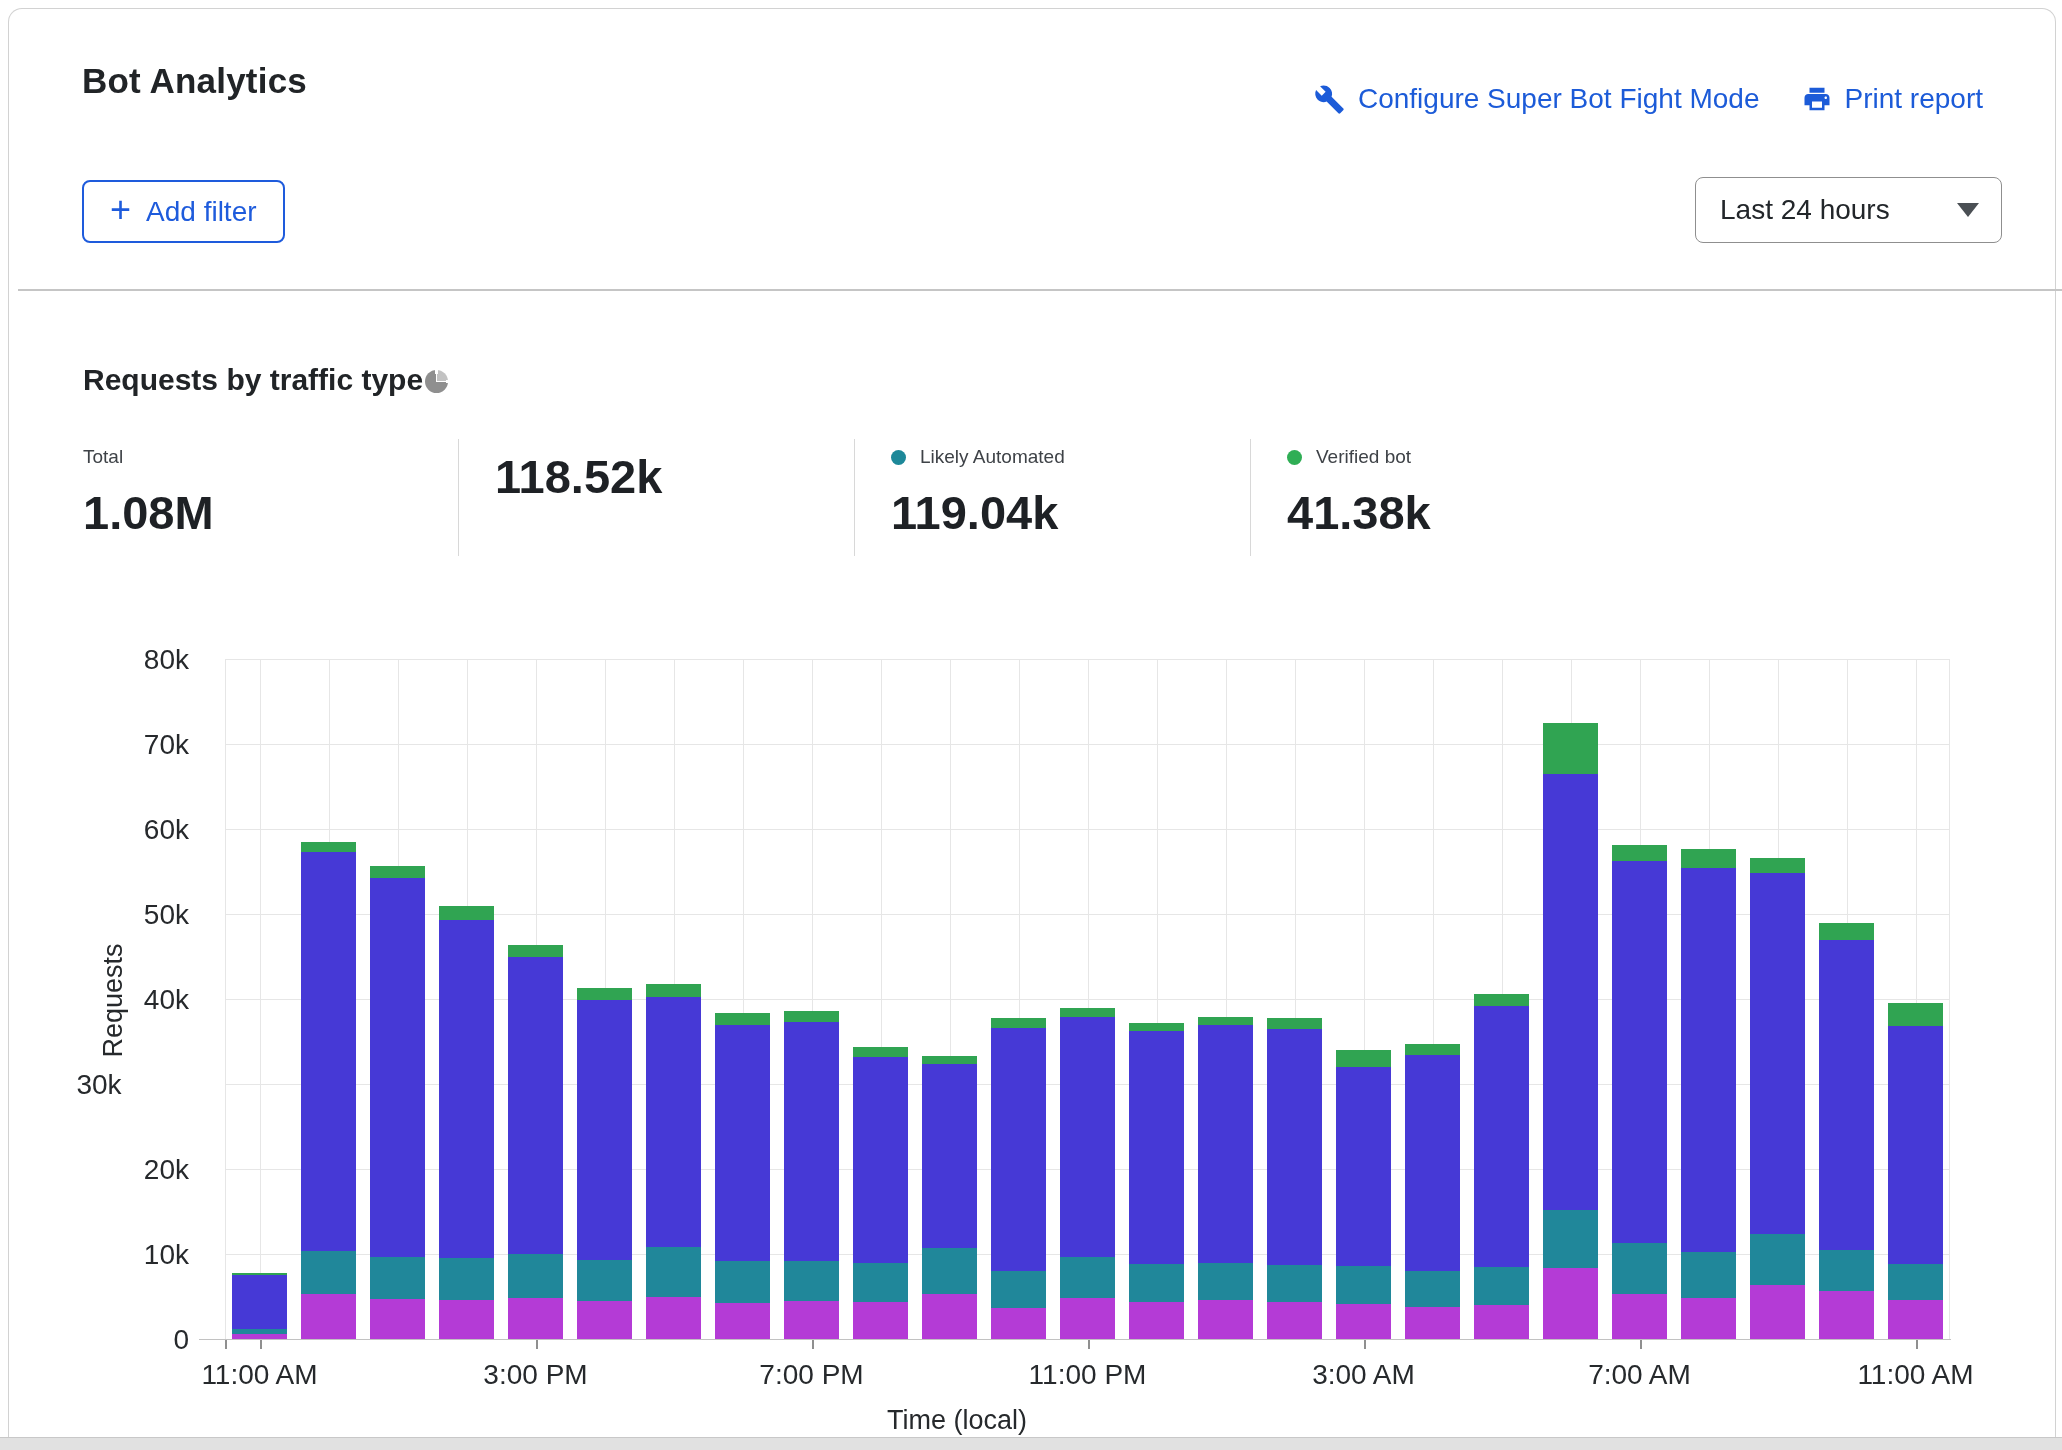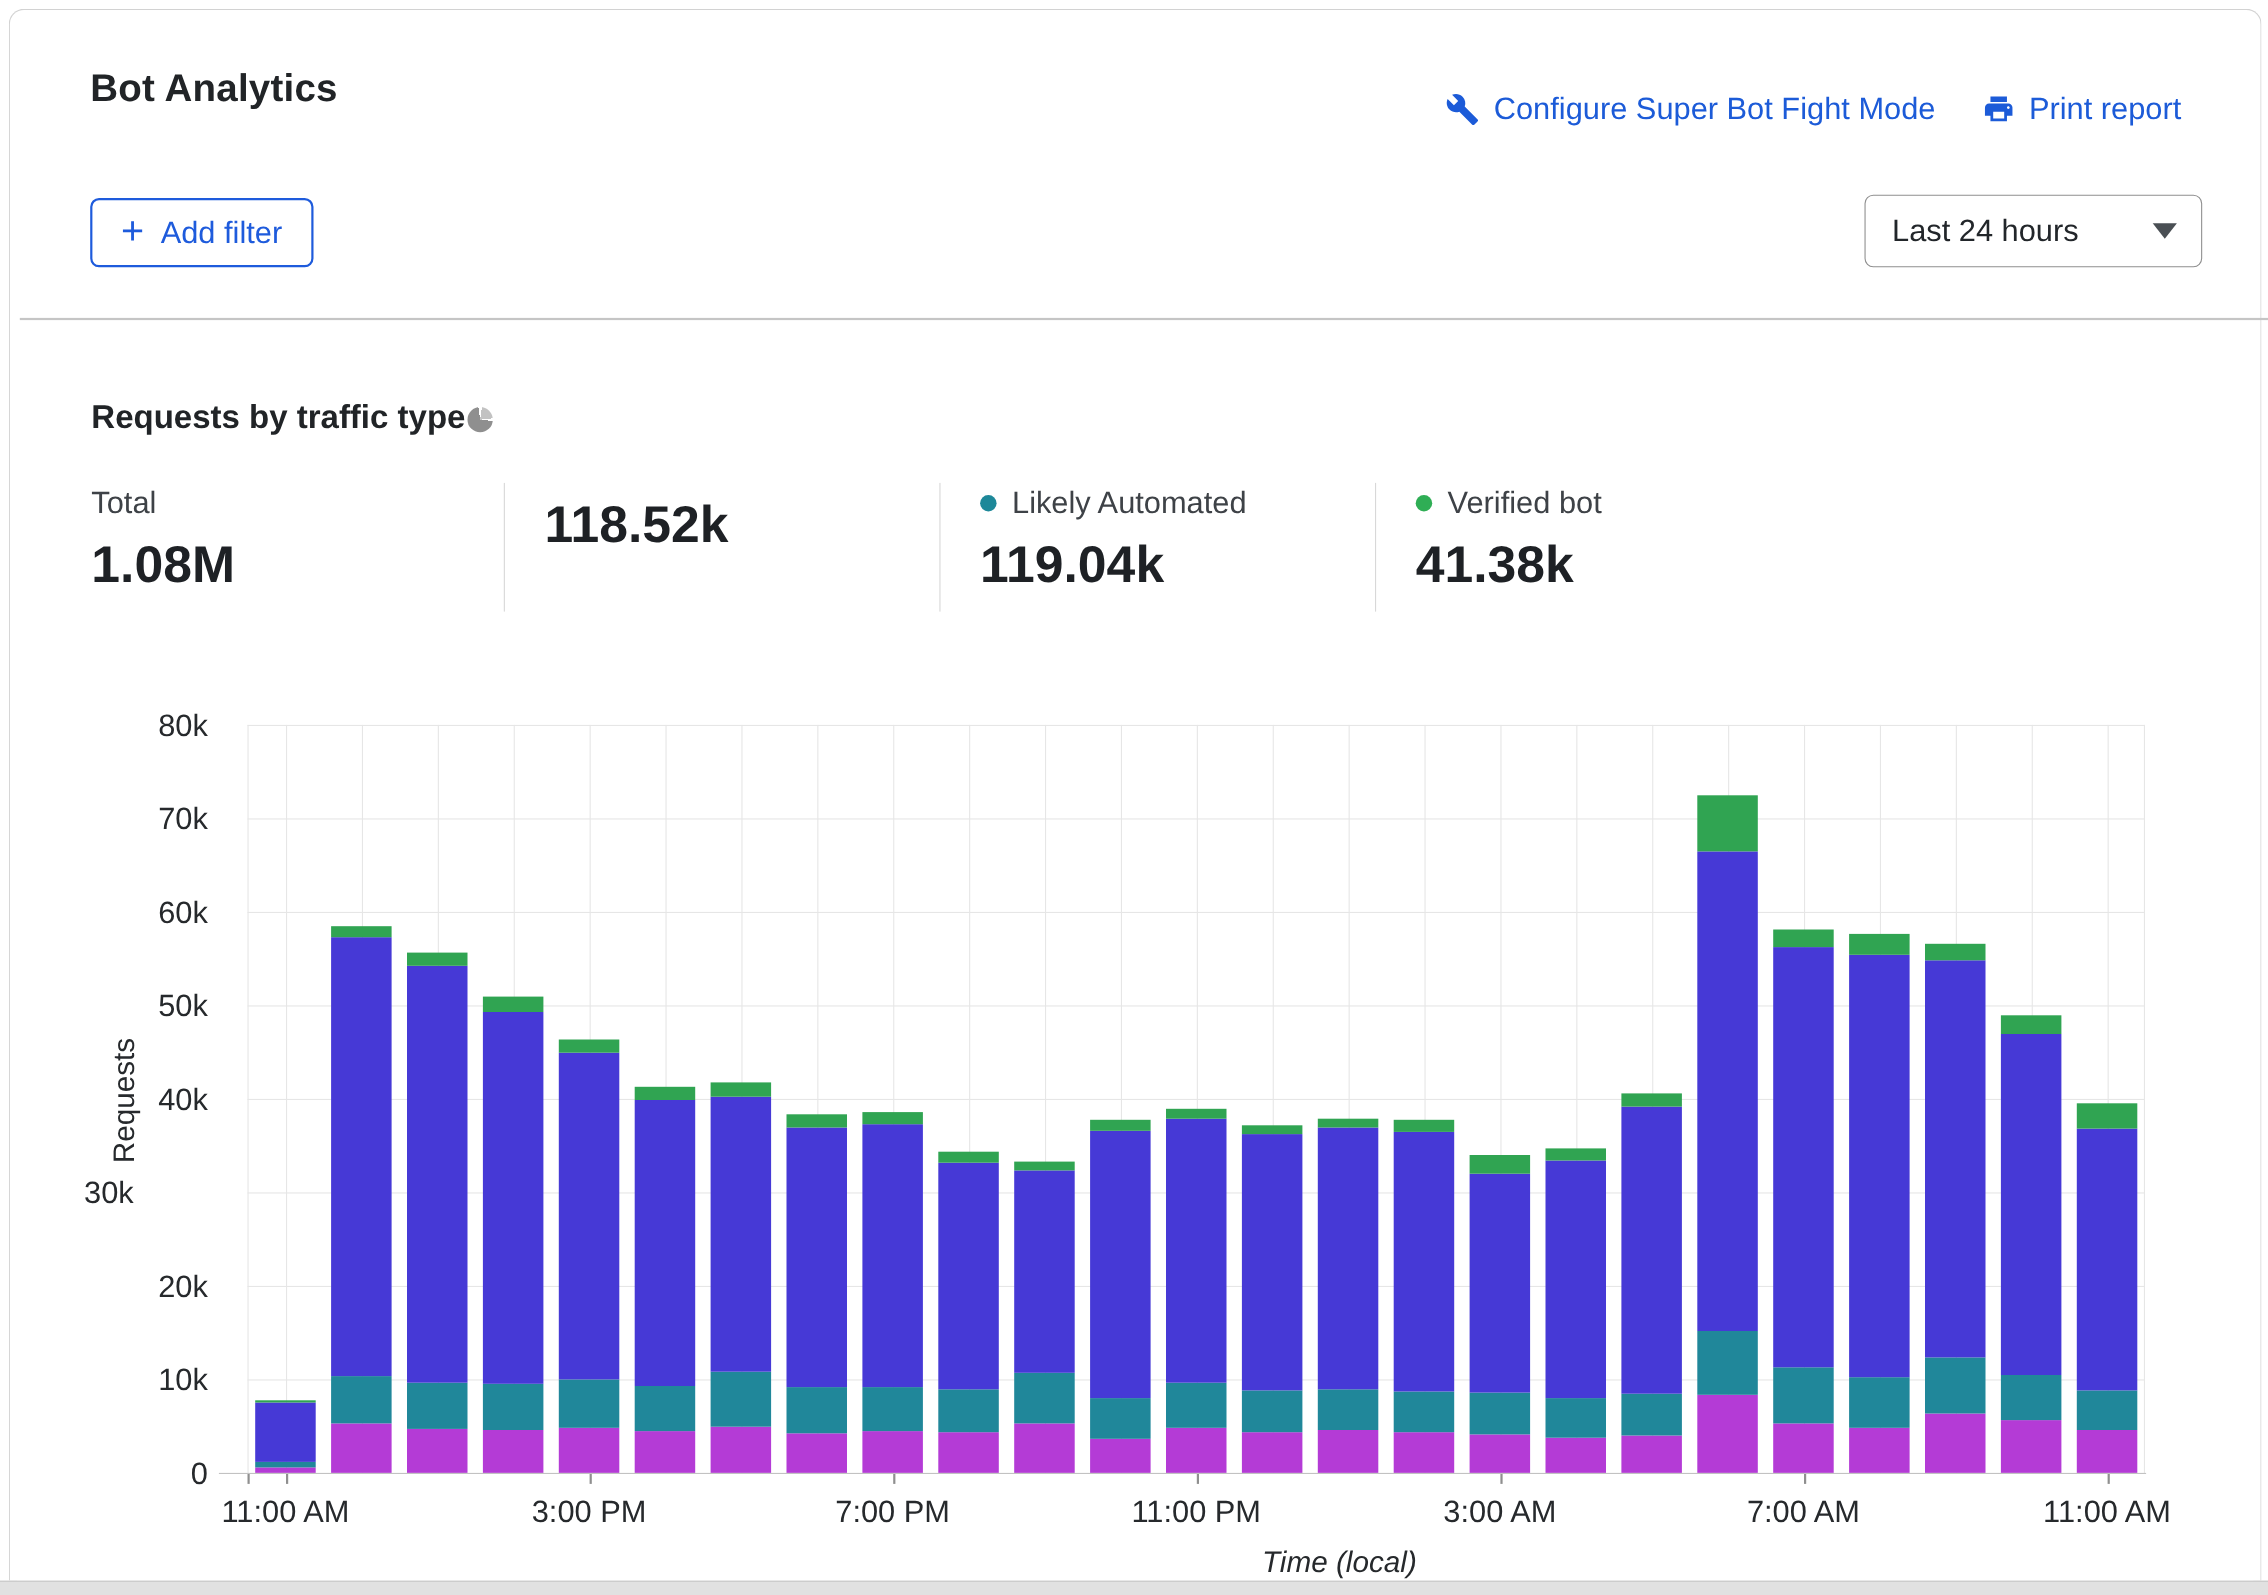"Total" .stat-label { font-size: 28px -> 19px }
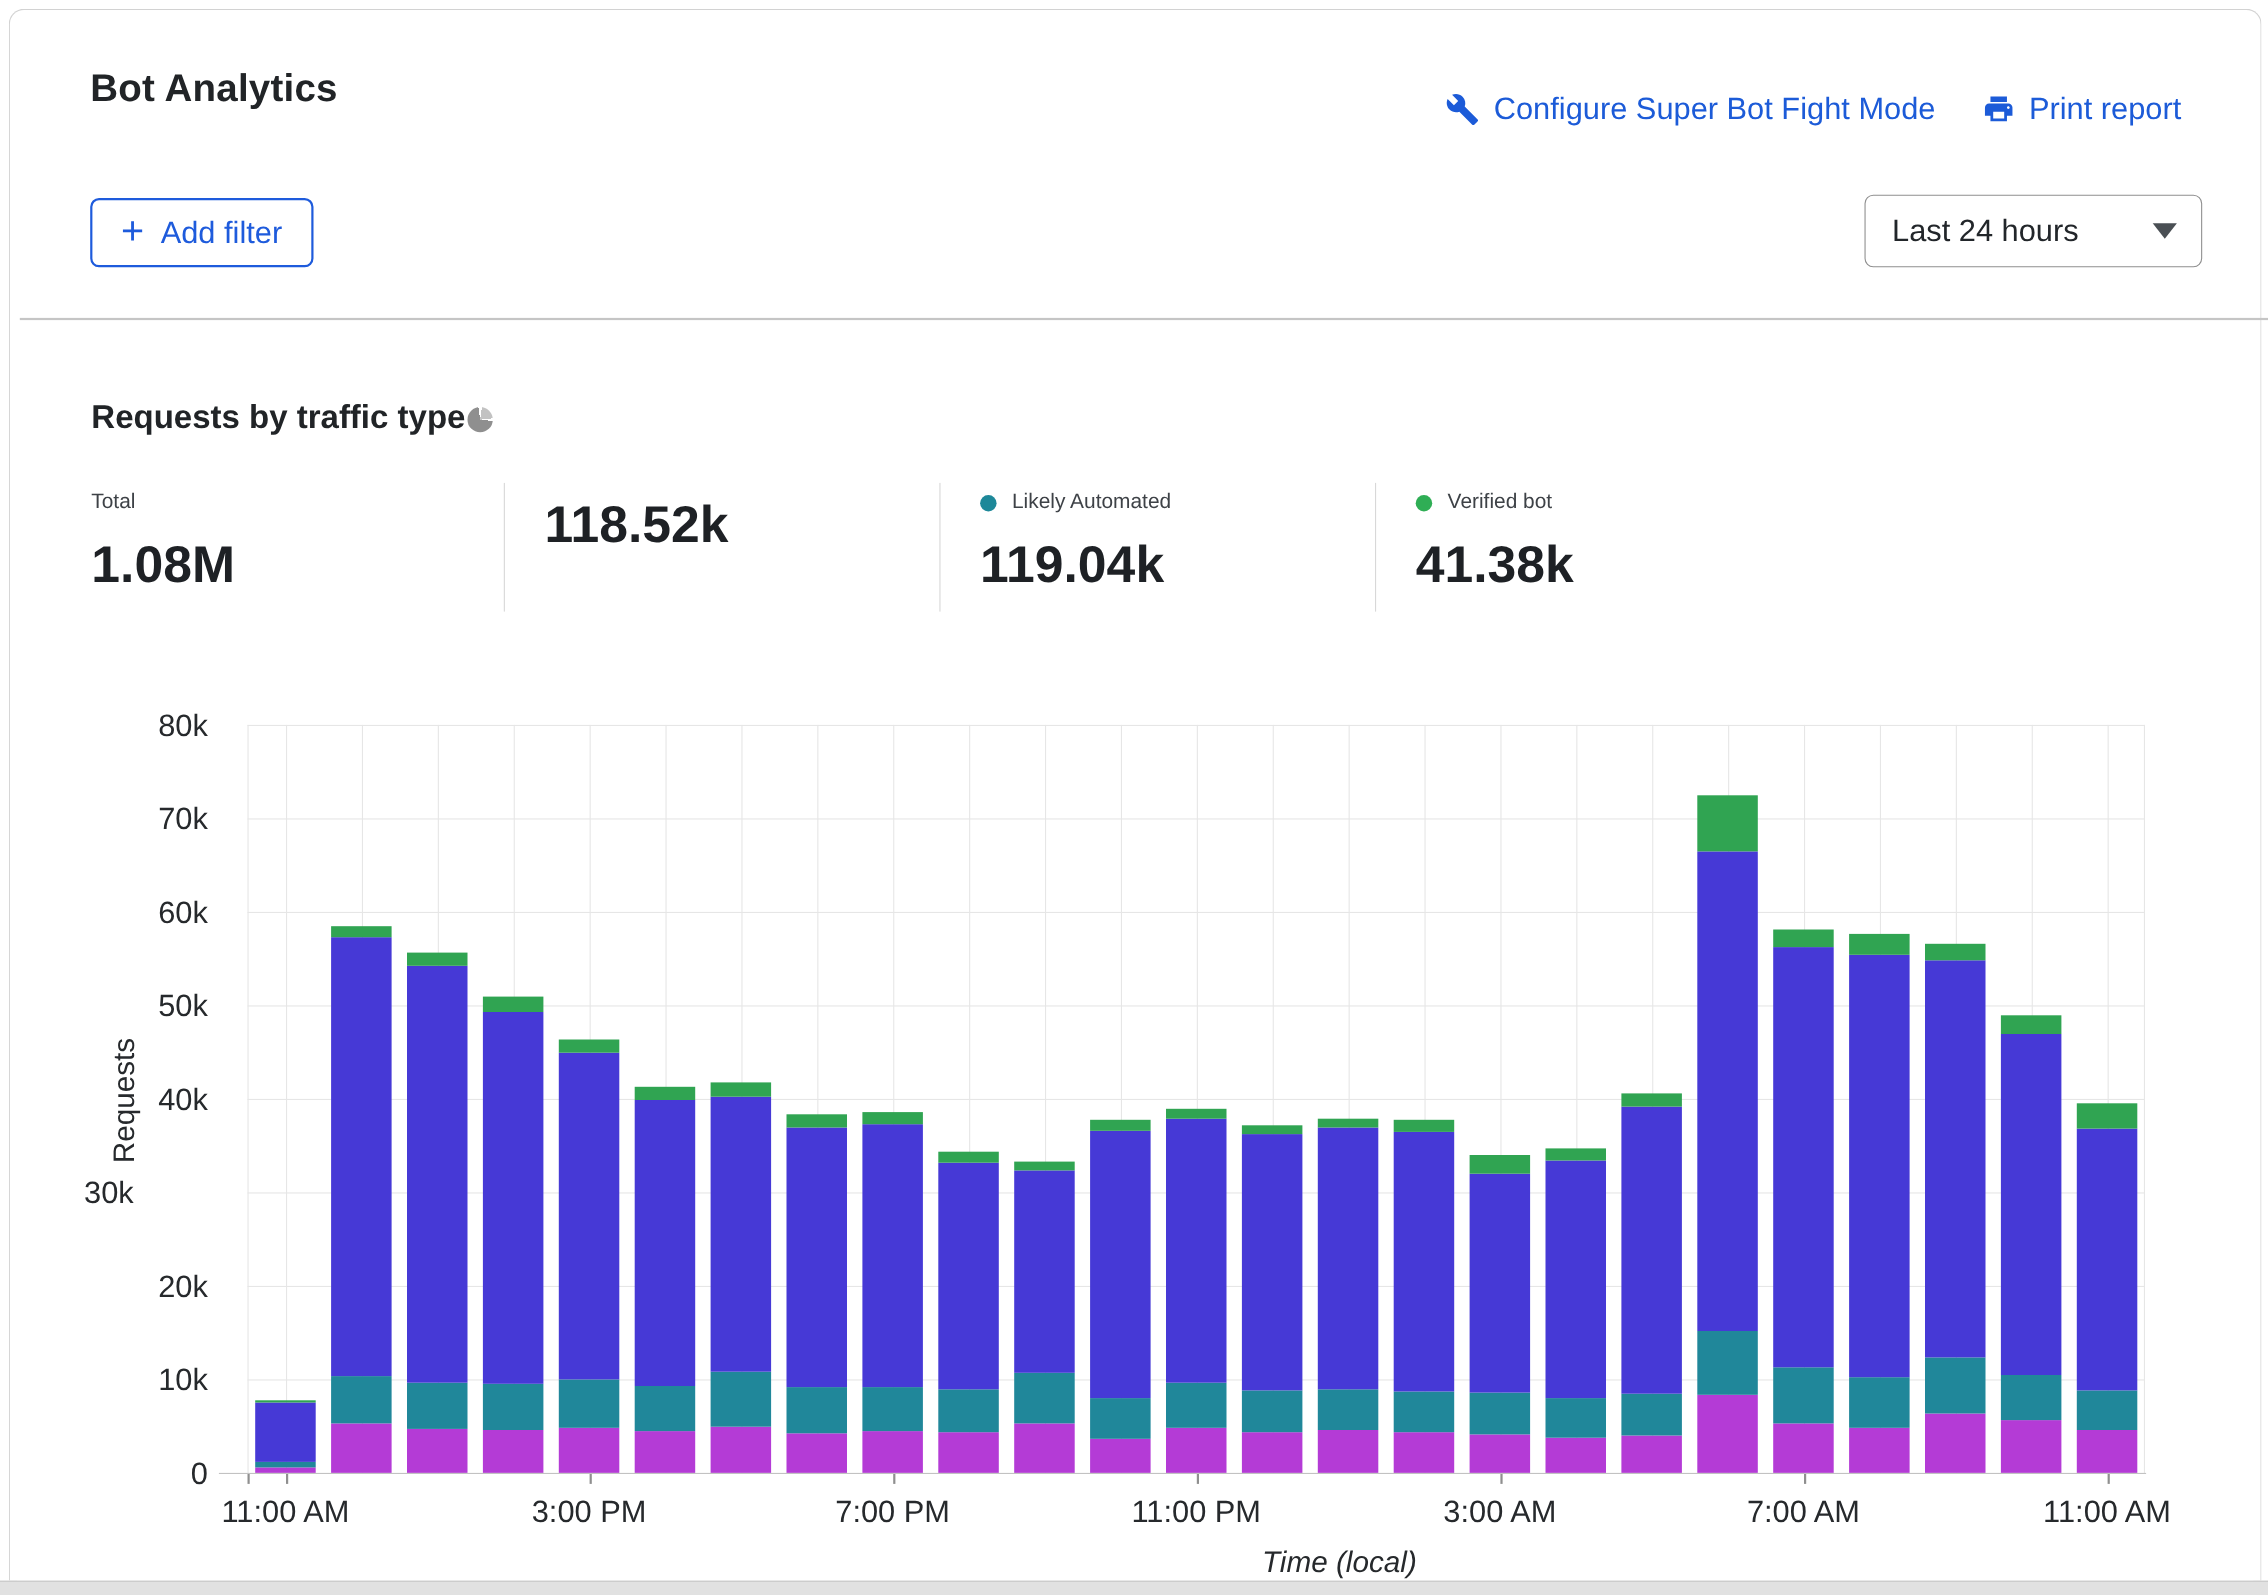"Time (local)" .xlabel { font-style: italic -> none; text-align: right -> left }
